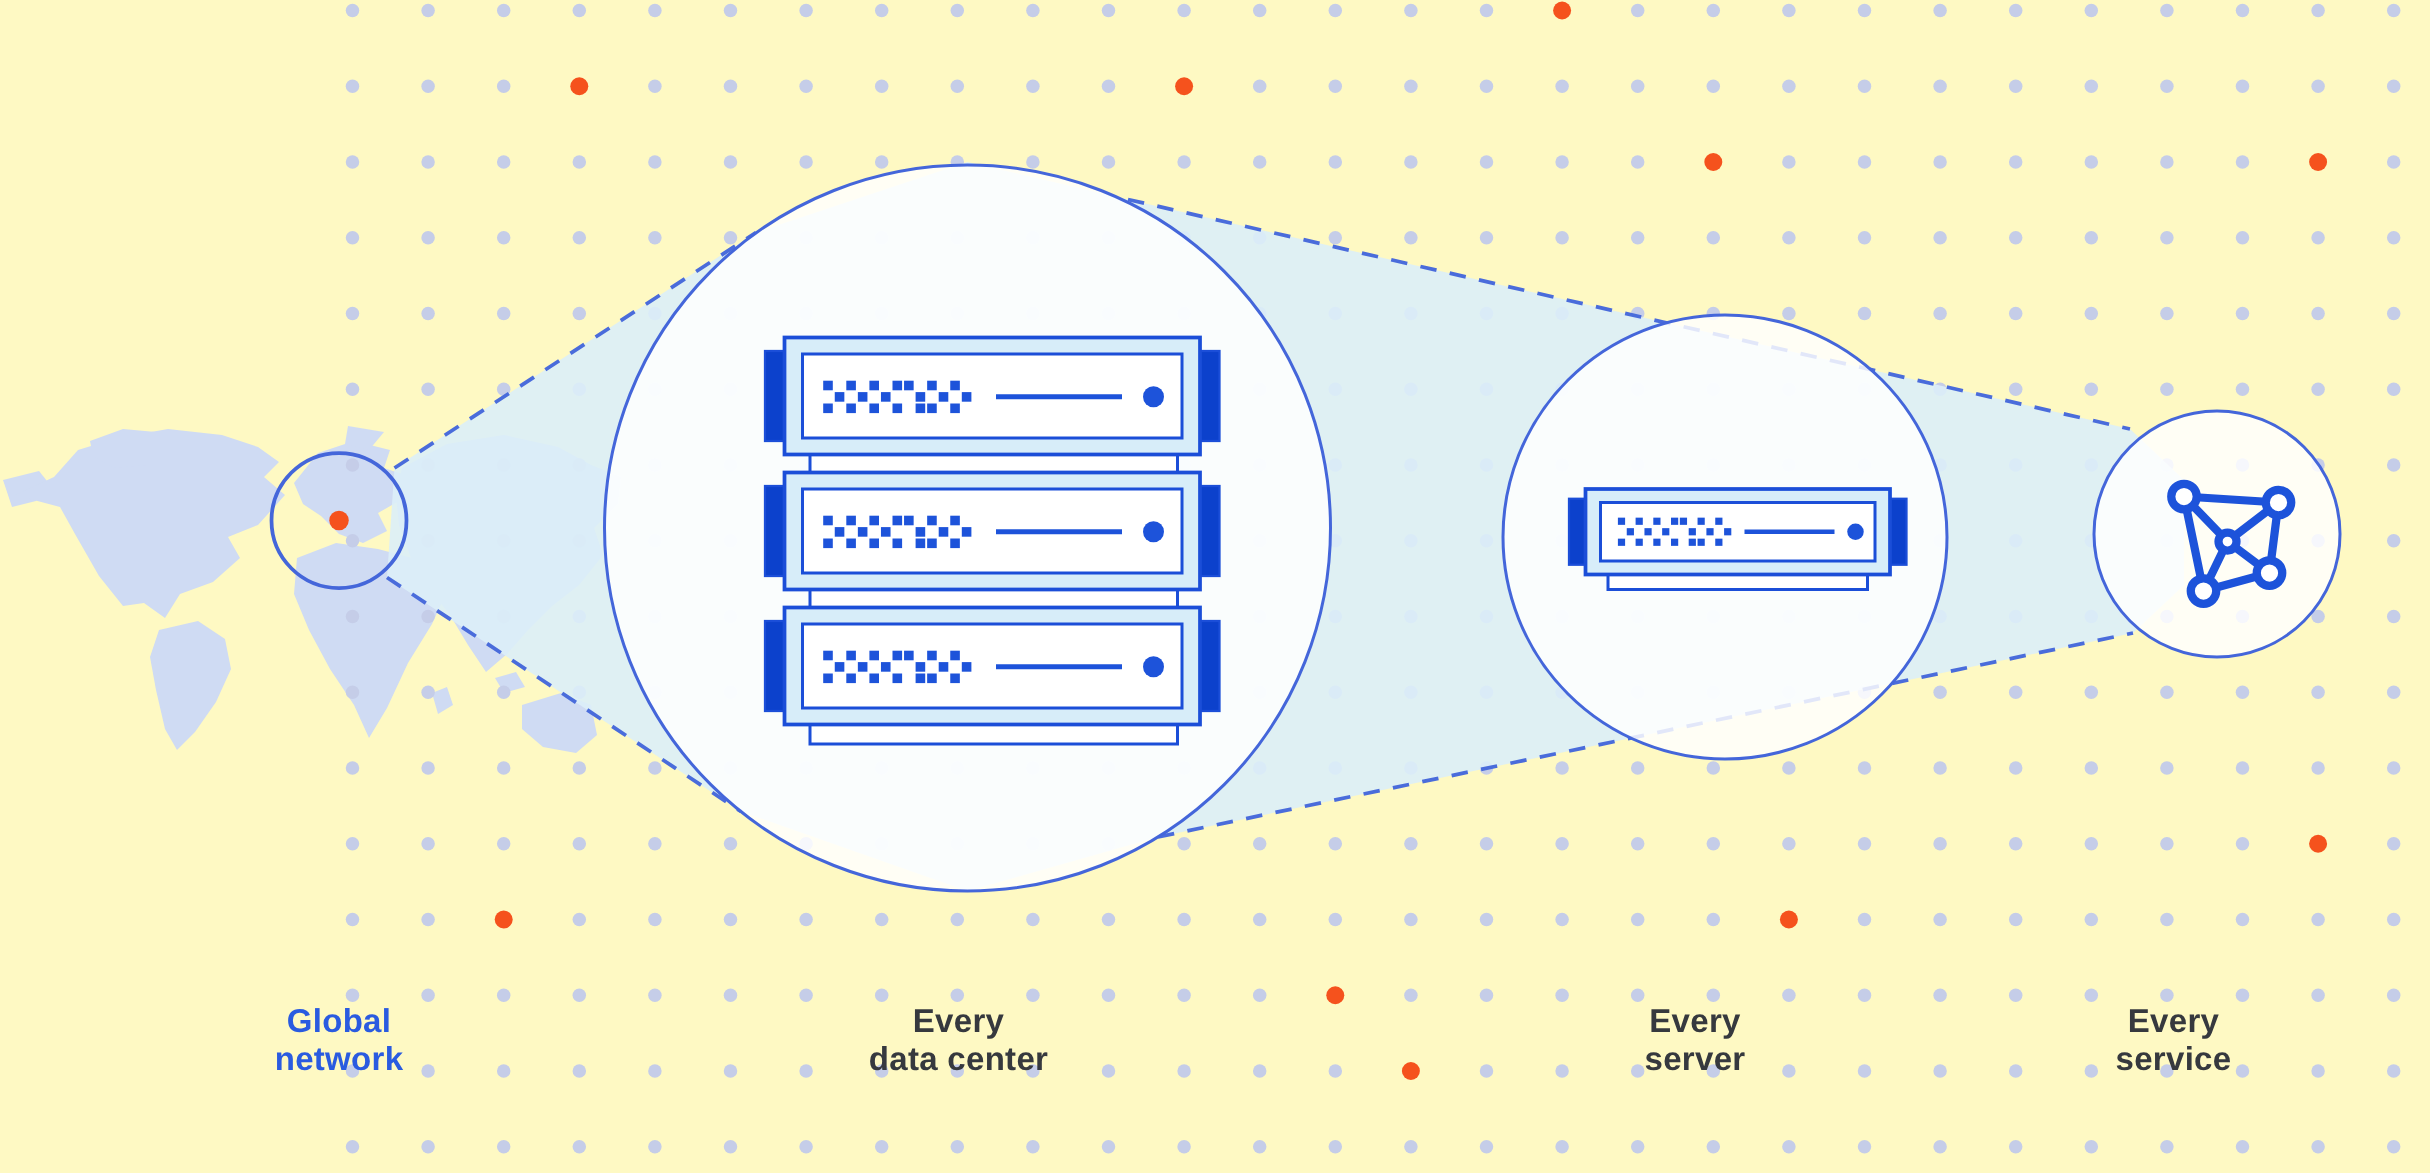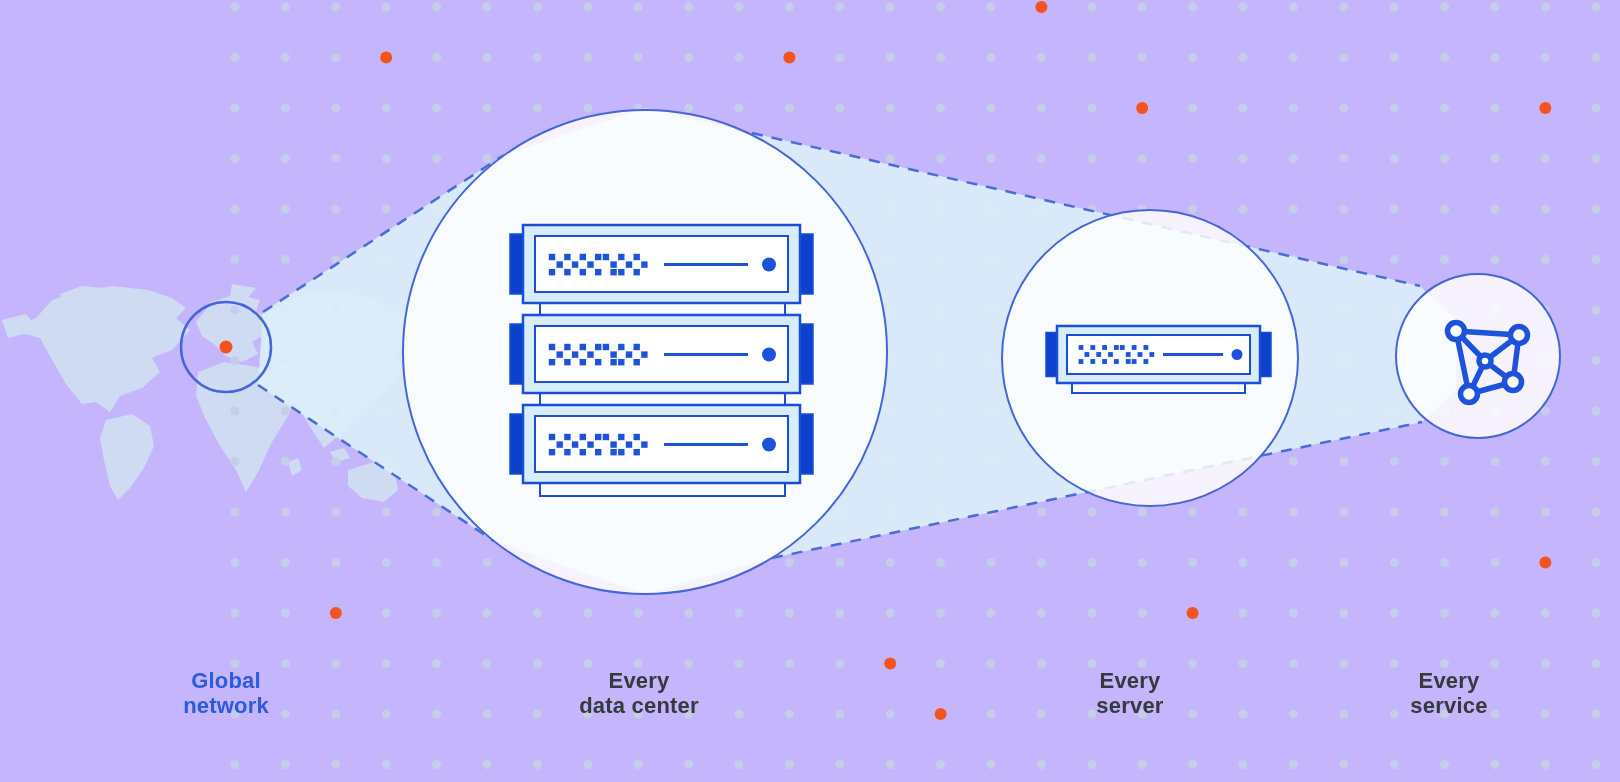"Global" .stage { background: #c4b5fd -> #fef9c3 }
